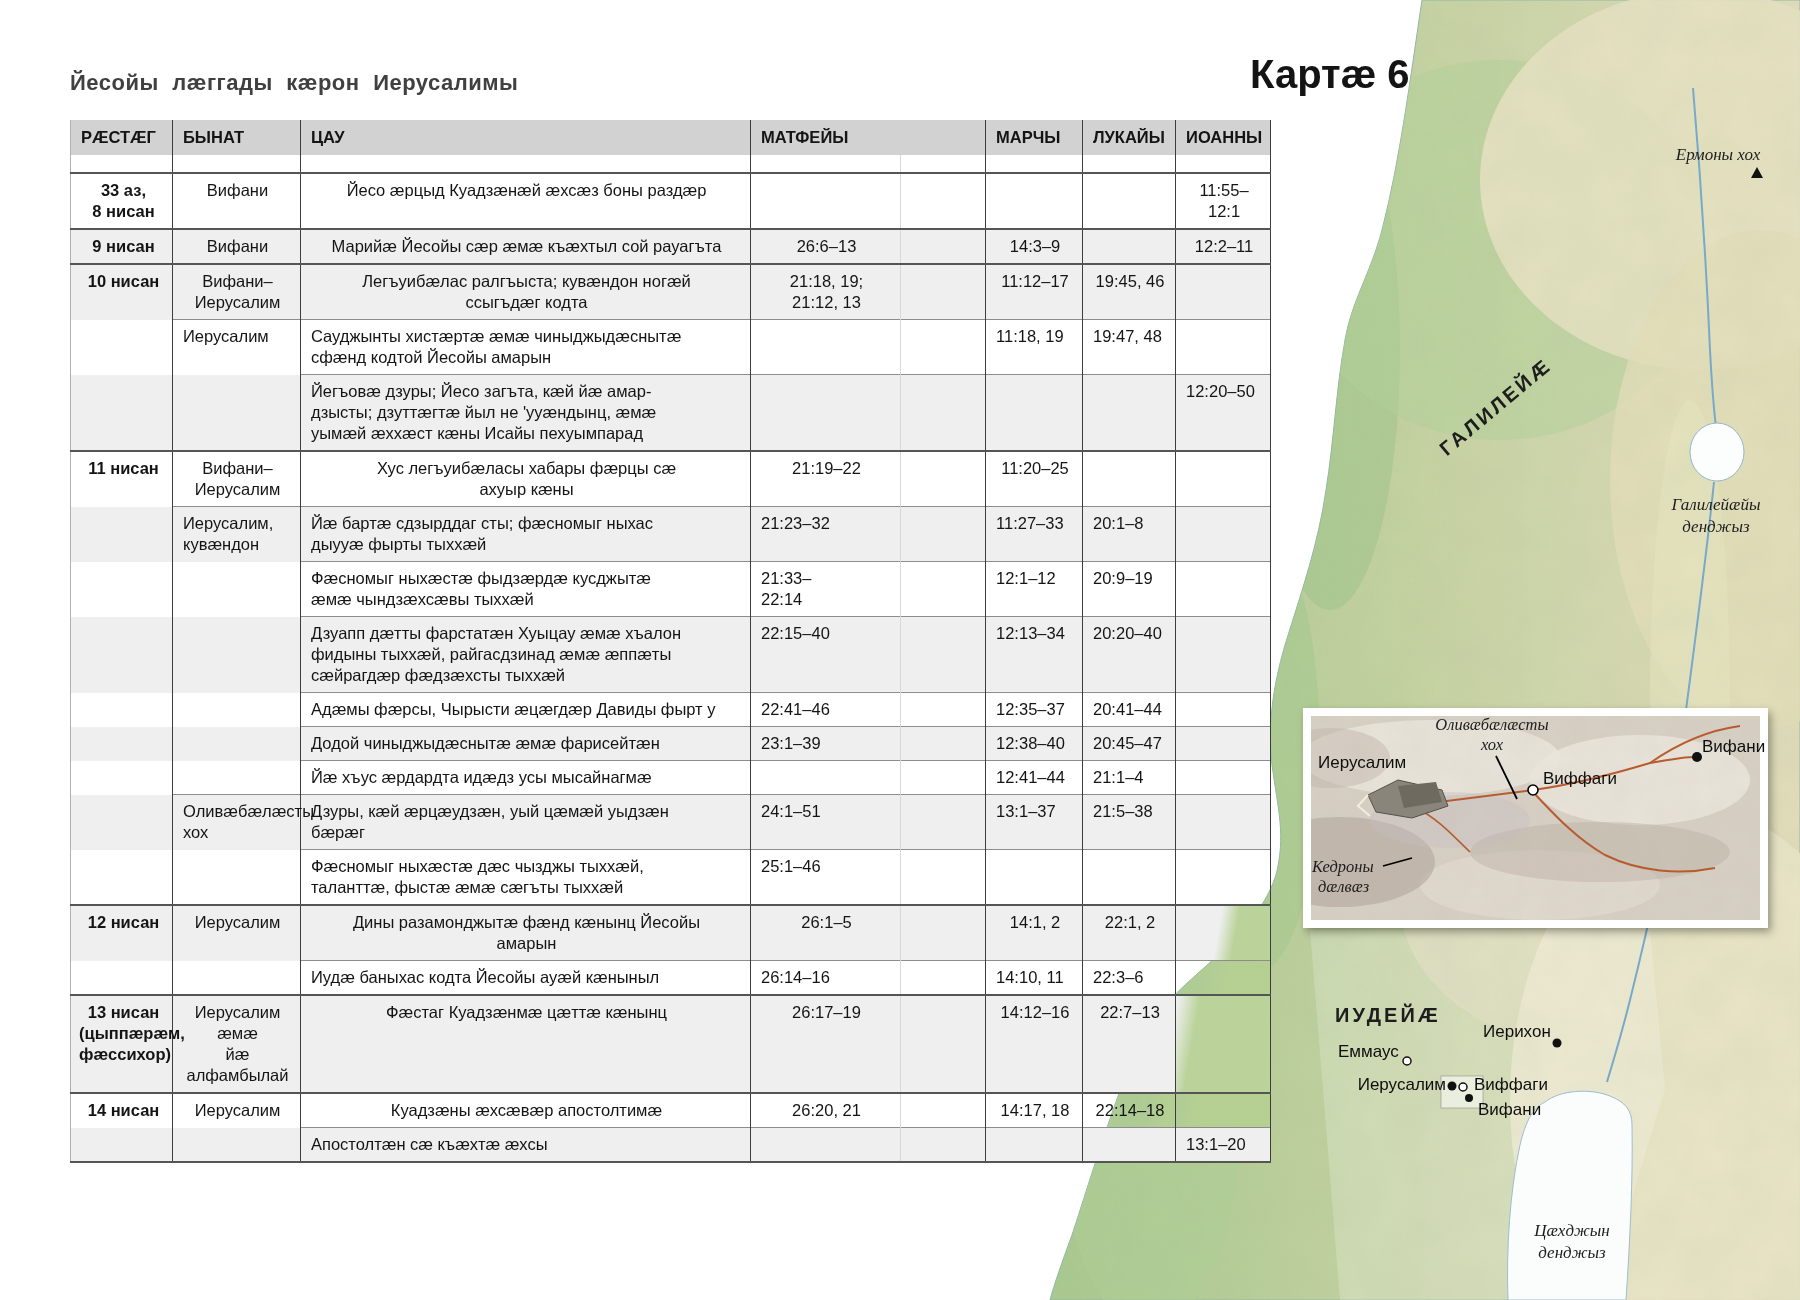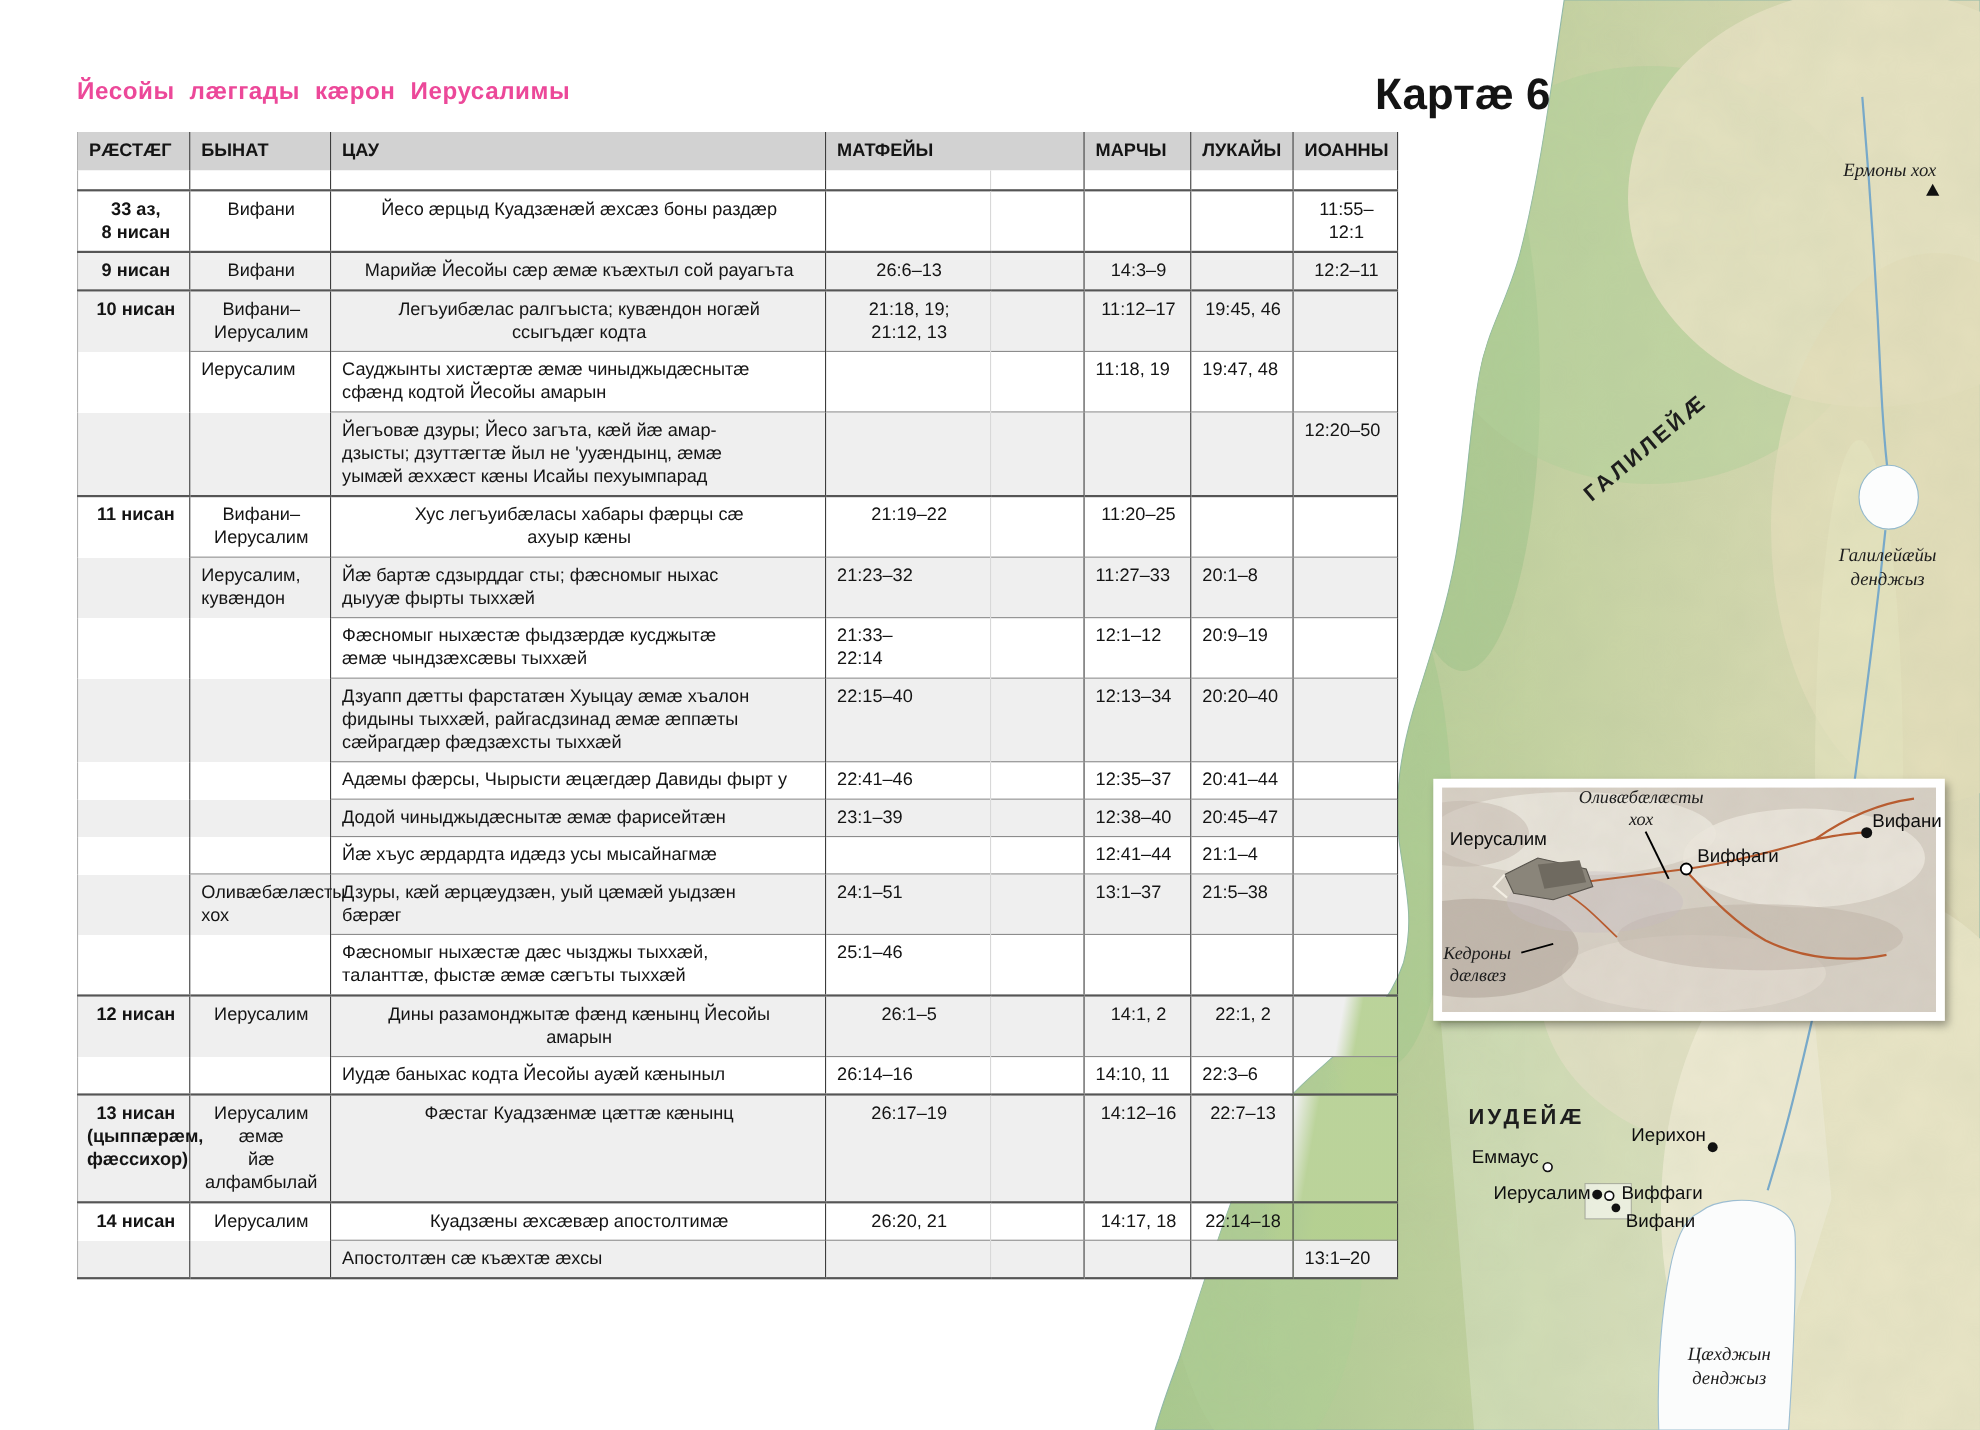"Йесойы лæггады кæрон Иерусалимы" .doc-title { color: #ec4899 -> #404040 }
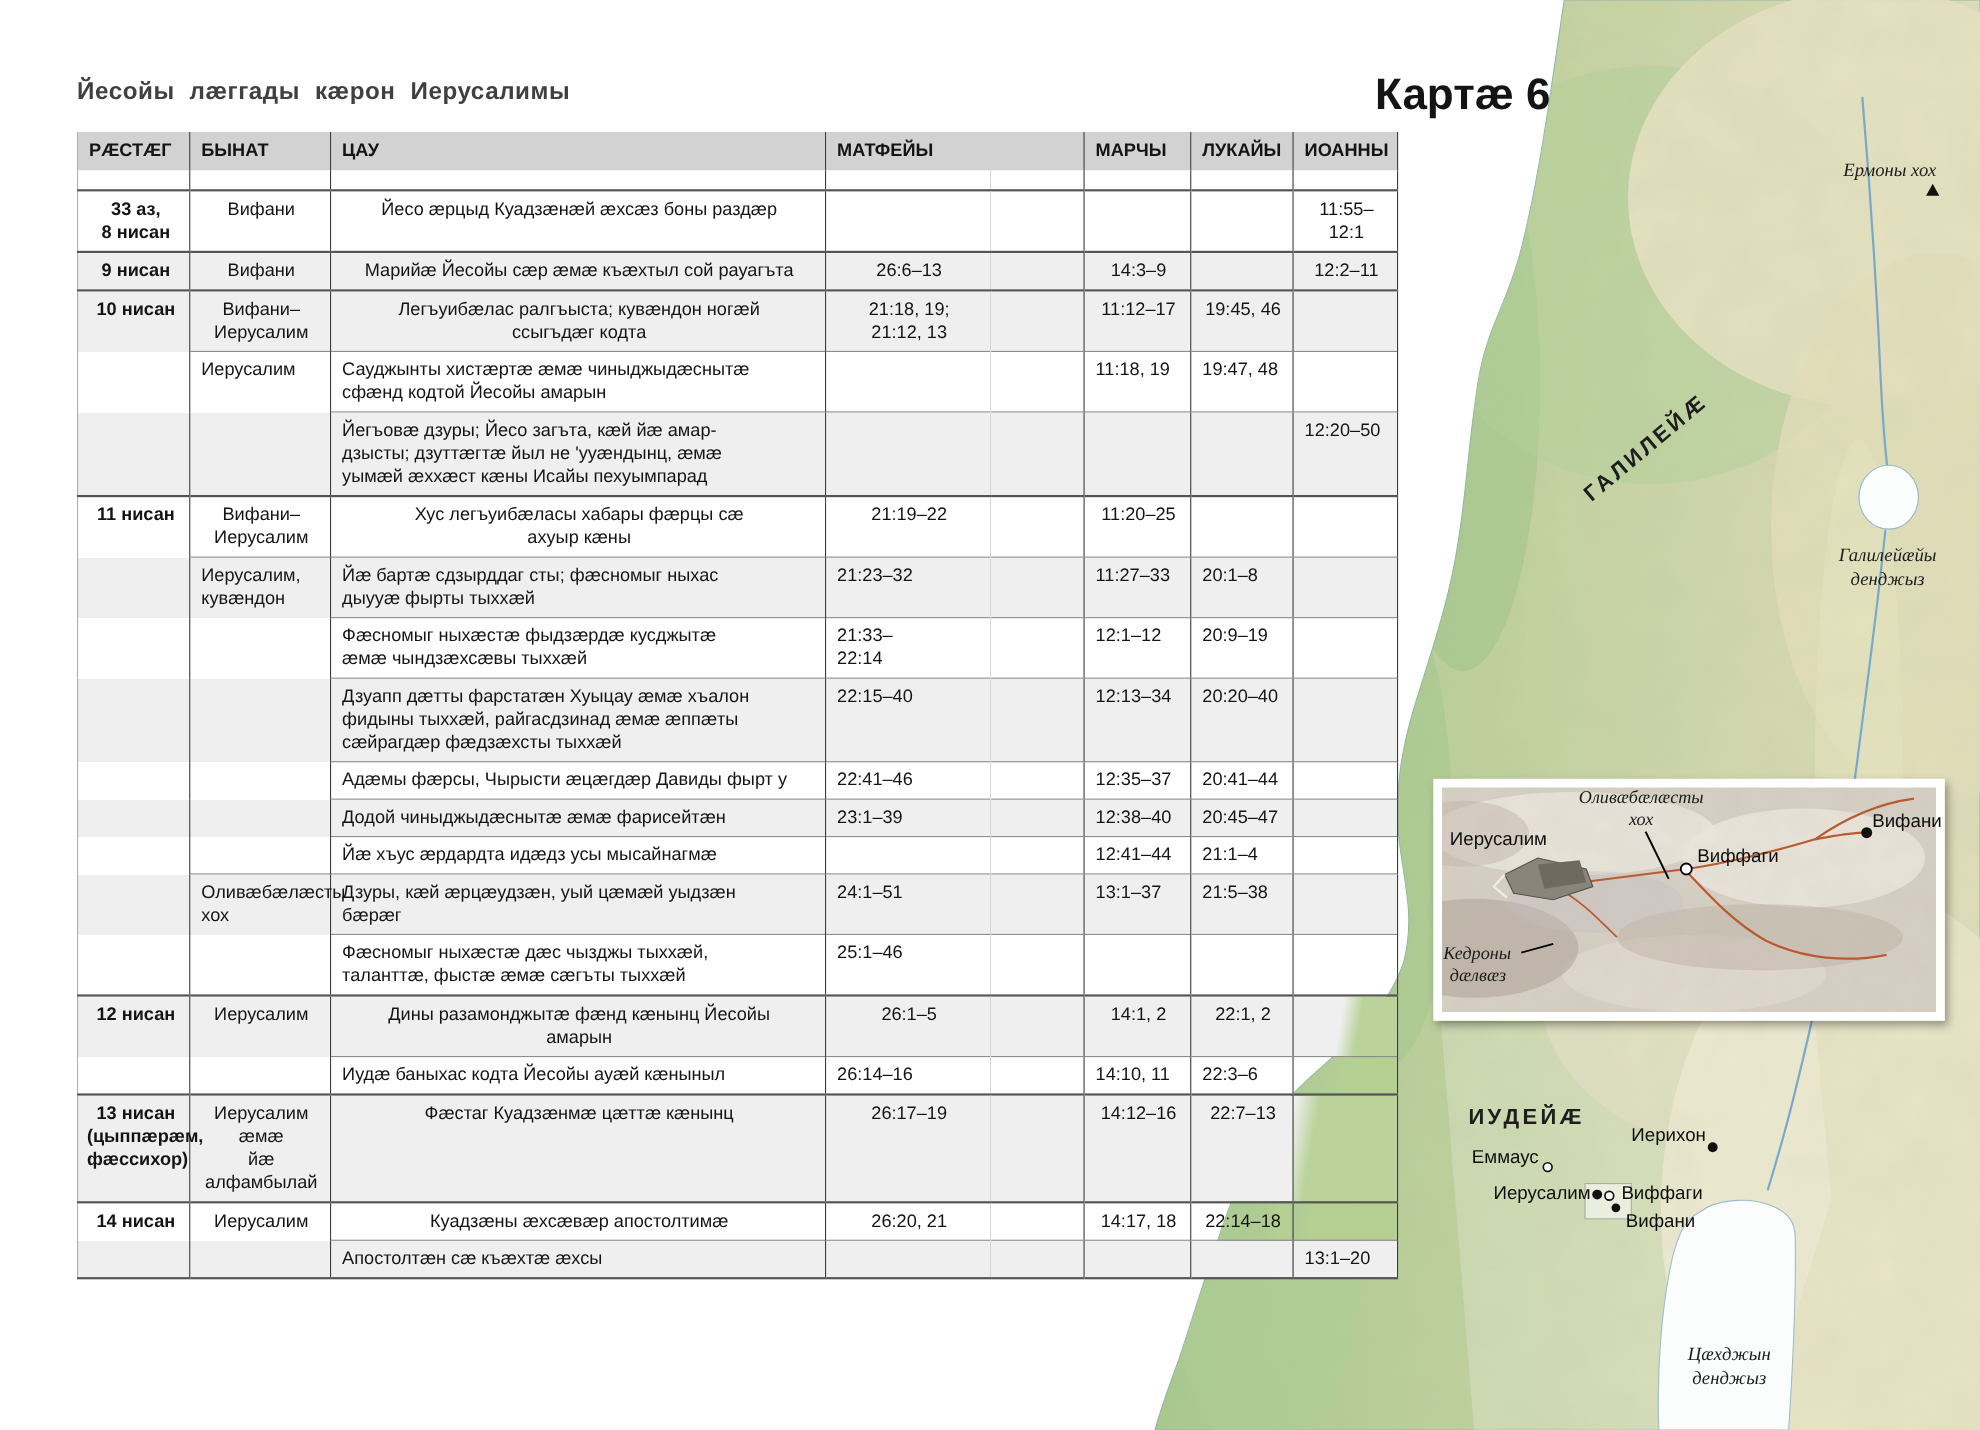"Картæ 6" .map-title { top: 64px -> 52px }
